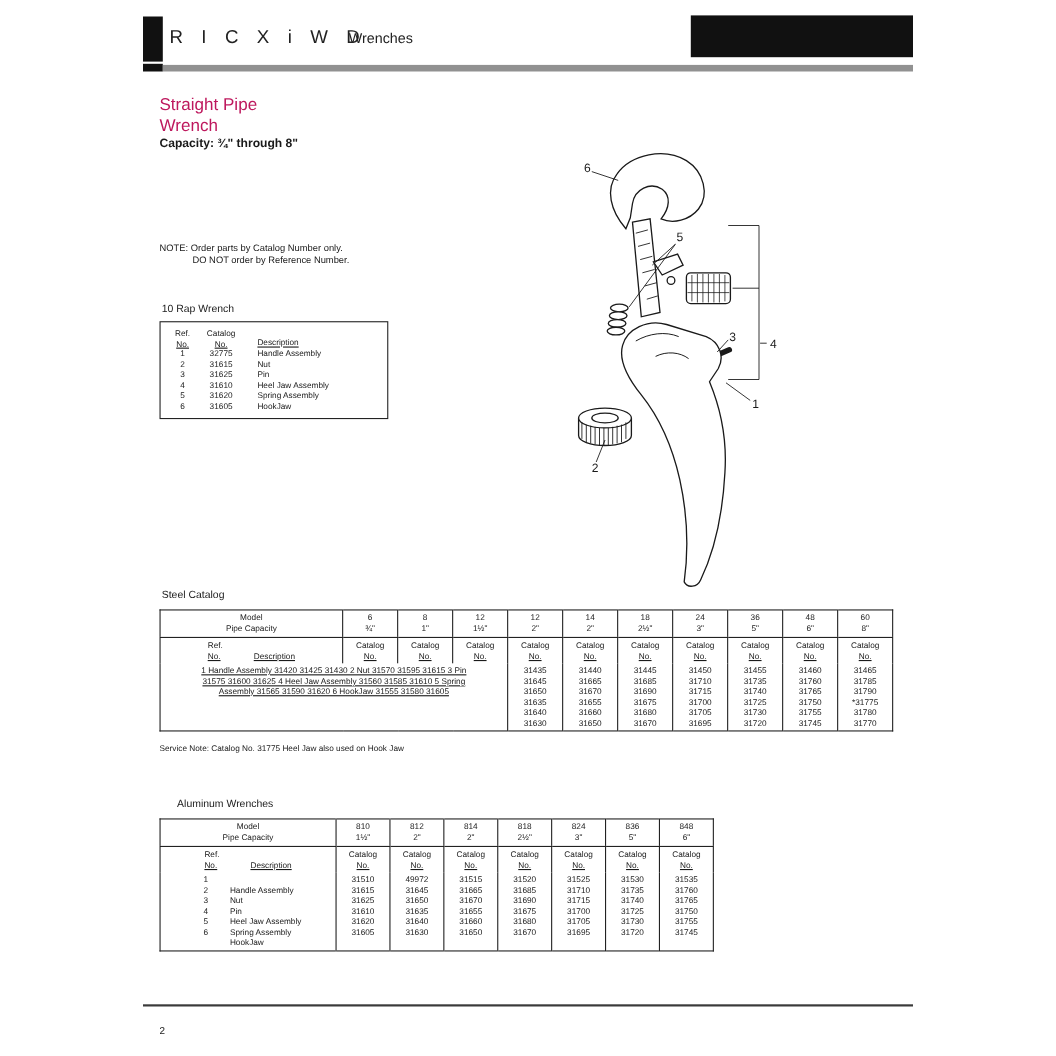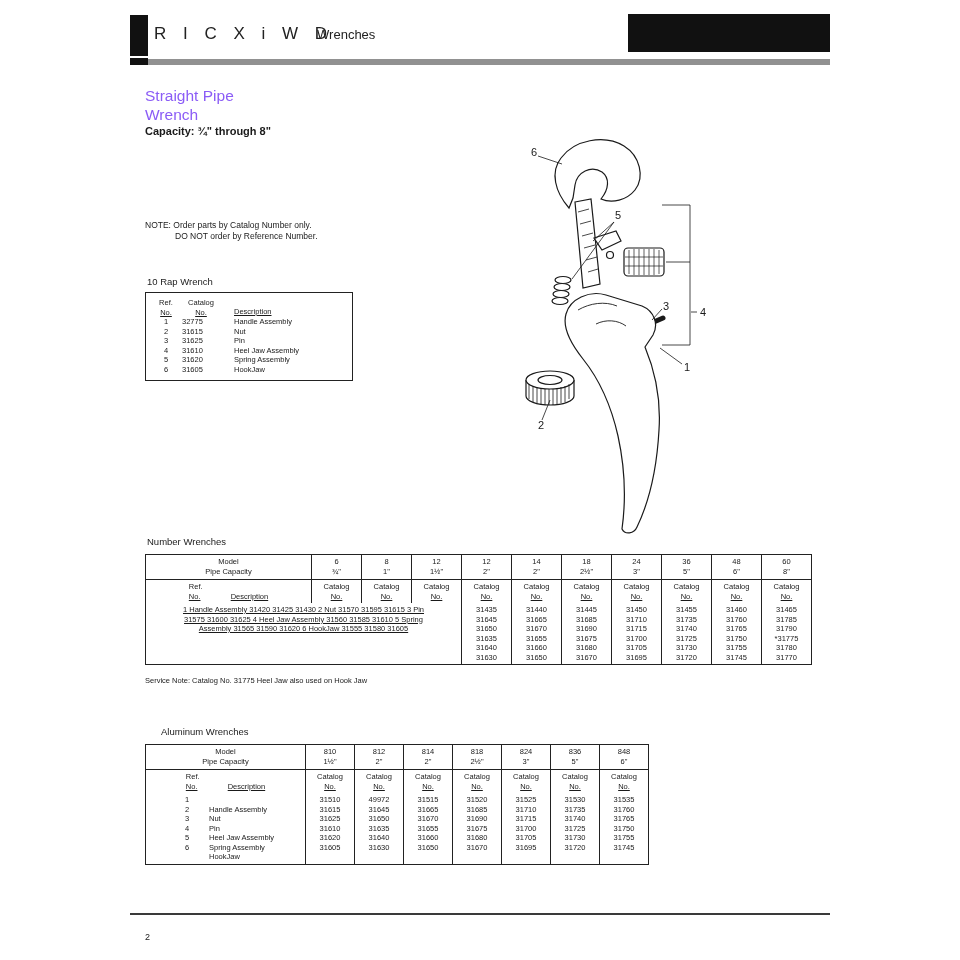"Straight Pipe" .doc-title { color: #8b5cf6 -> #be185d }
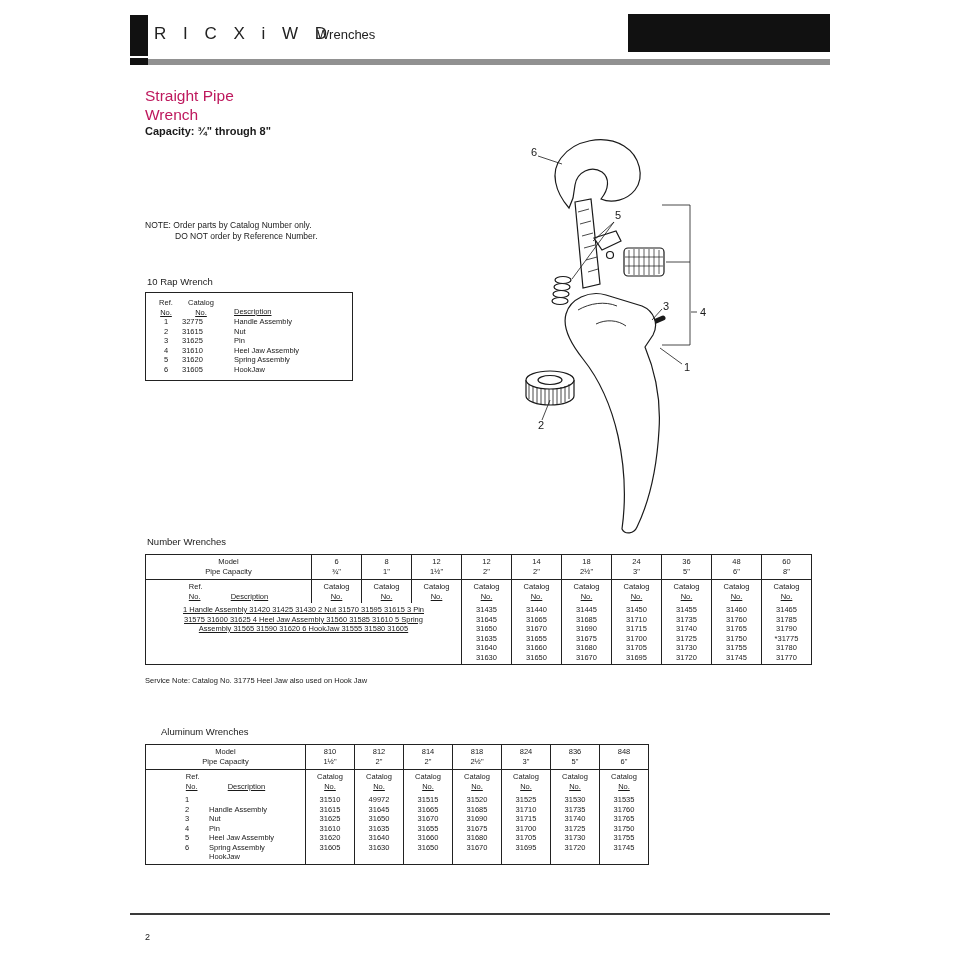"32775" .rap-cats { text-align: none -> center }
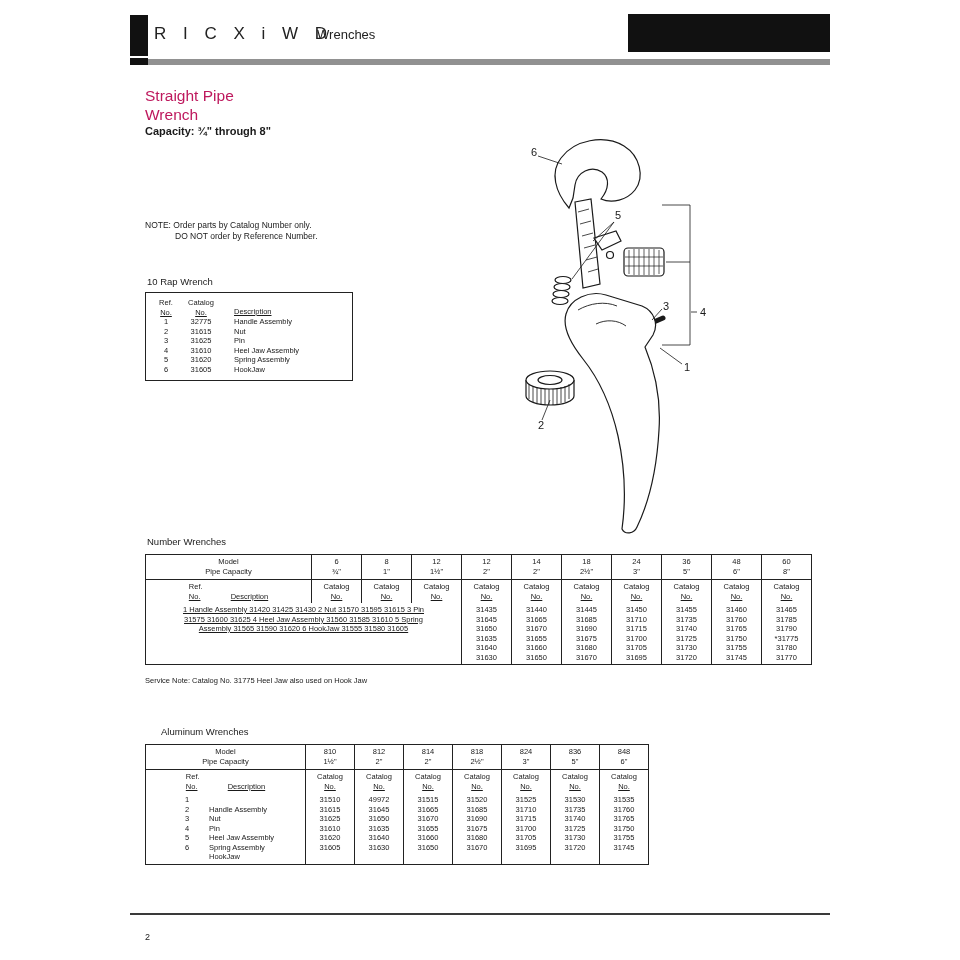"Number Wrenches" div.abs { text: Number Wrenches -> Steel Catalog }
